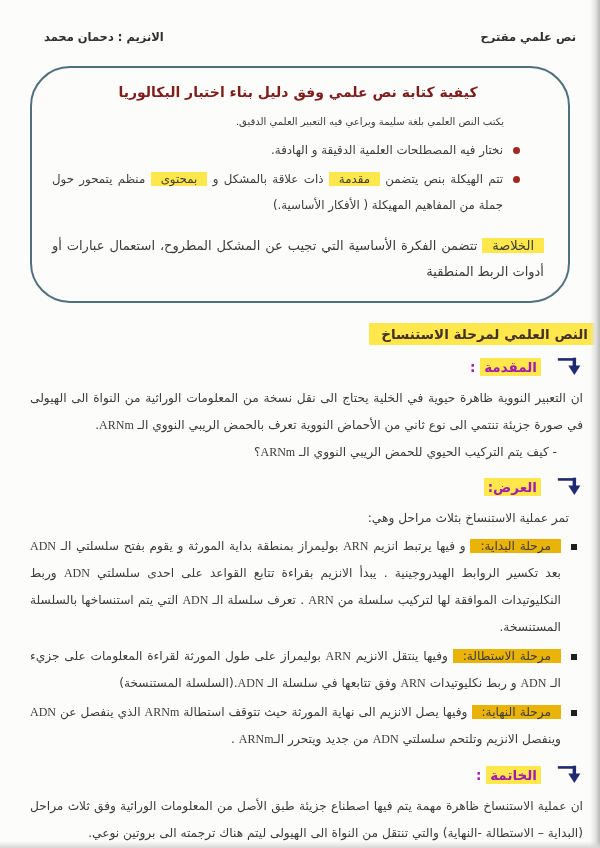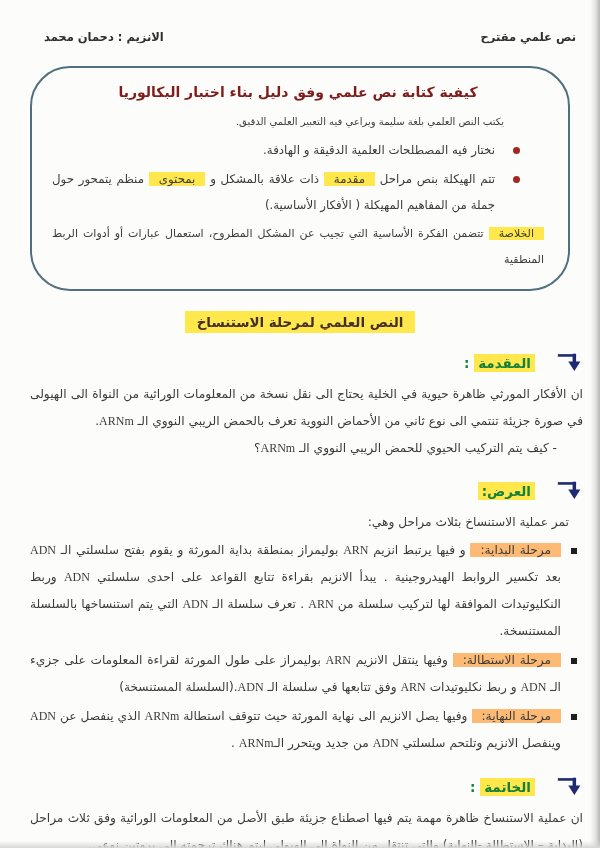"نختار فيه المصطلحات العلمية الدقيقة" .box-item { gap: 18px -> 10px }
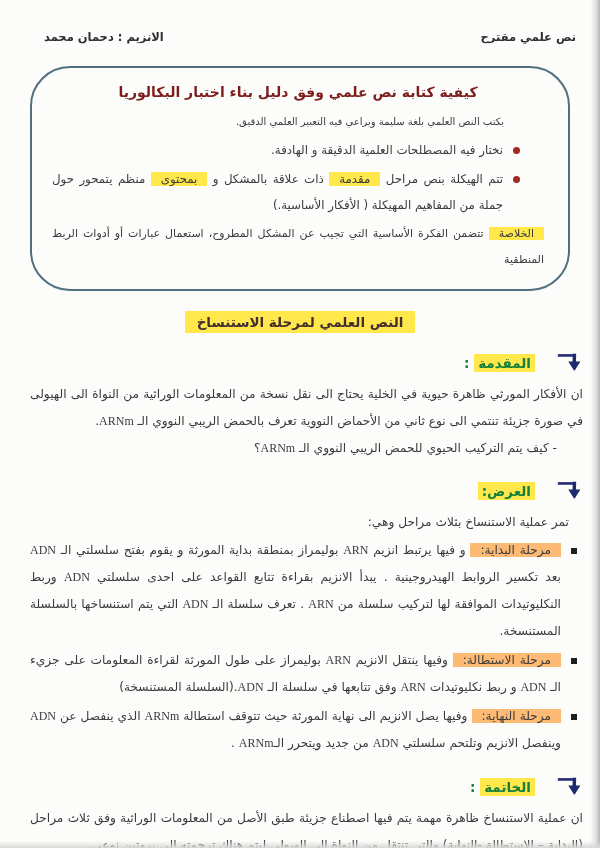"تتم الهيكلة بنص مراحل" span { text: مراحل -> يتضمن }
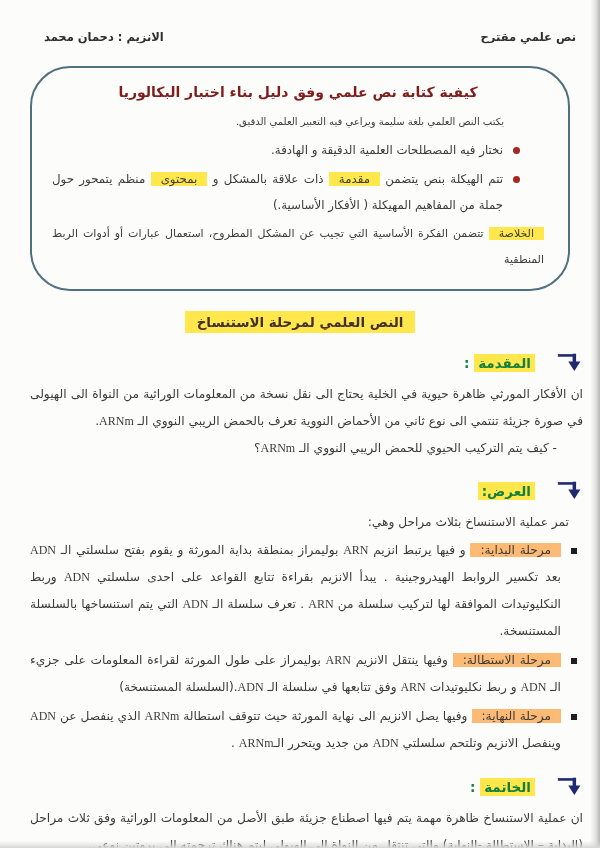"الخلاصة تتضمن الفكرة الأساسية التي" .box-summary { font-size: 11px -> 13px; margin-top: 3px -> 15px }
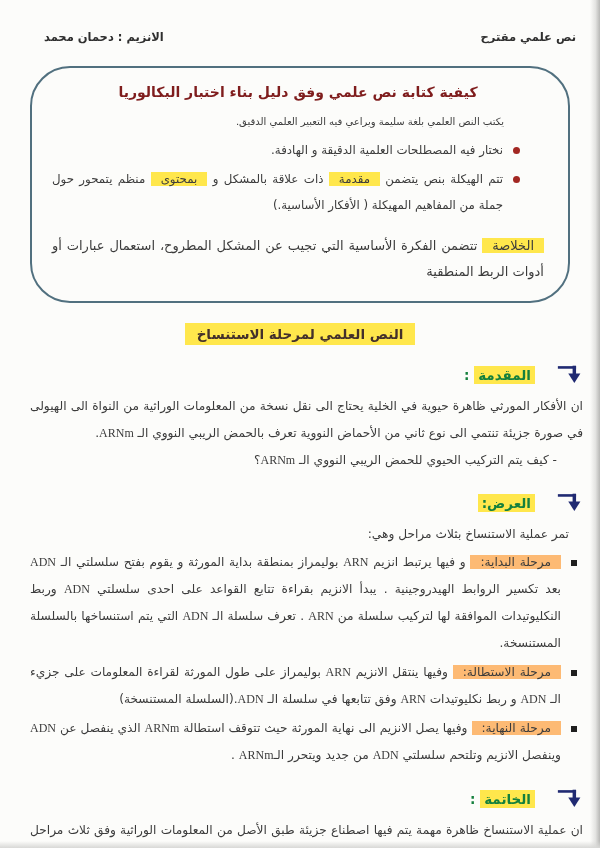"النص العلمي لمرحلة الاستنساخ" .main-title-row { text-align: center -> none }
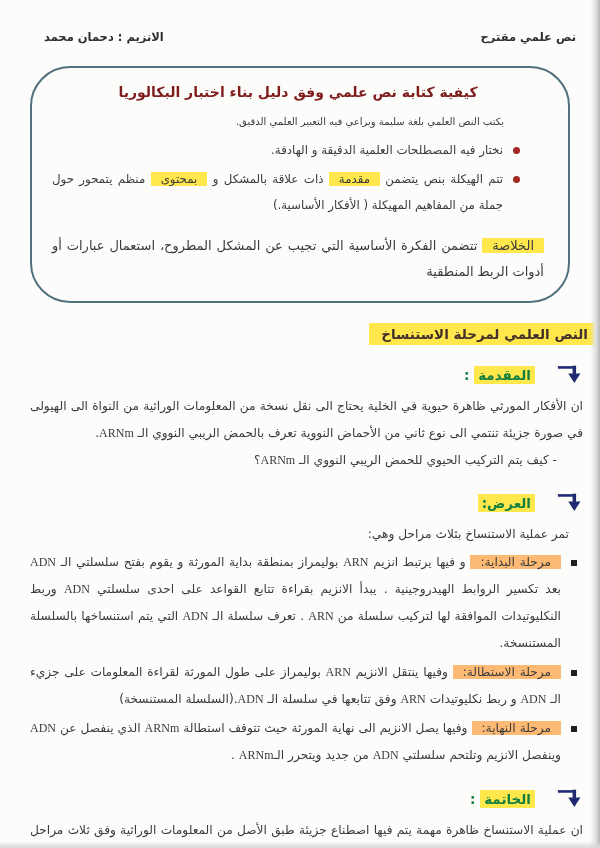"المقدمة :" .sec-head { color: #15803d -> #a21caf; gap: 20px -> 14px; margin: 18px 0 6px -> 10px 0 6px }
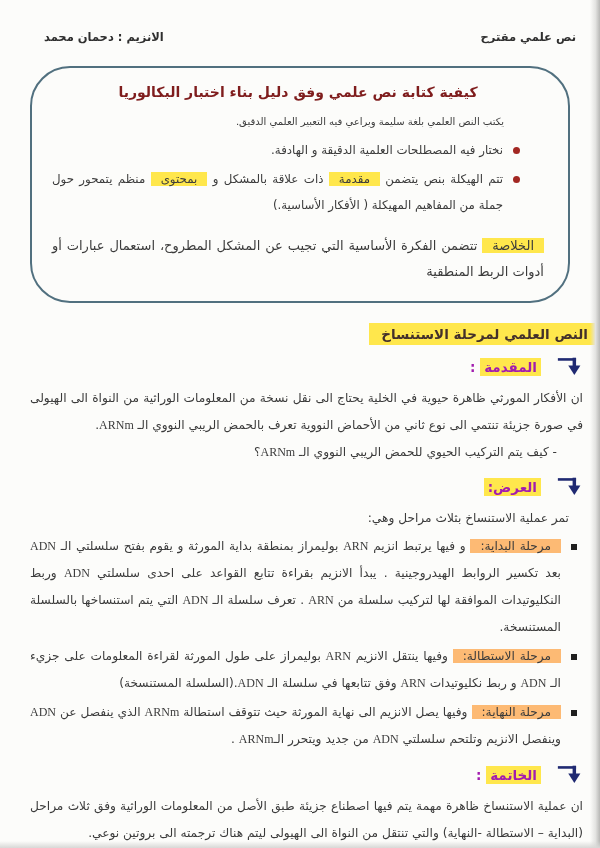"ان الأفكار المورثي ظاهرة حيوية" span { text: الأفكار المورثي -> التعبير النووية }
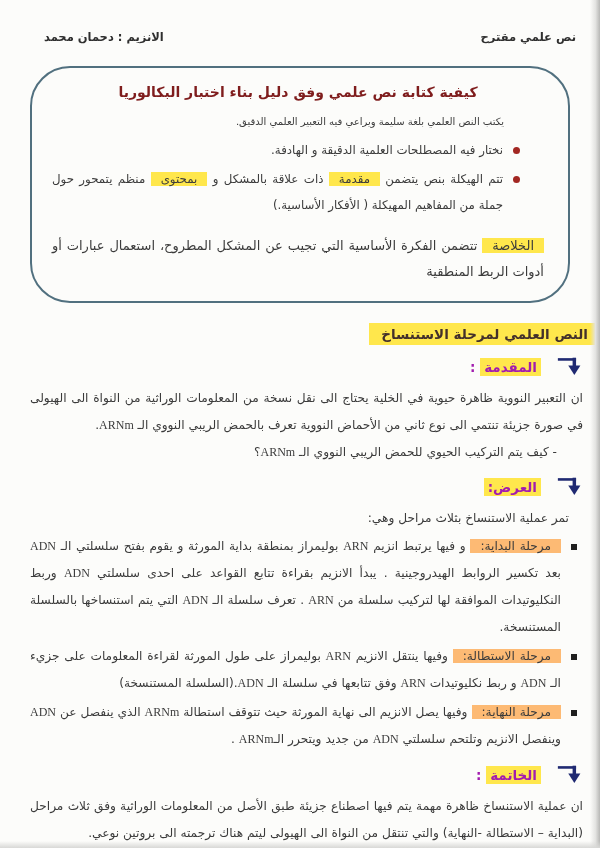"مرحلة البداية:" .hl-pink { background: #fdba74 -> #eab308 }
